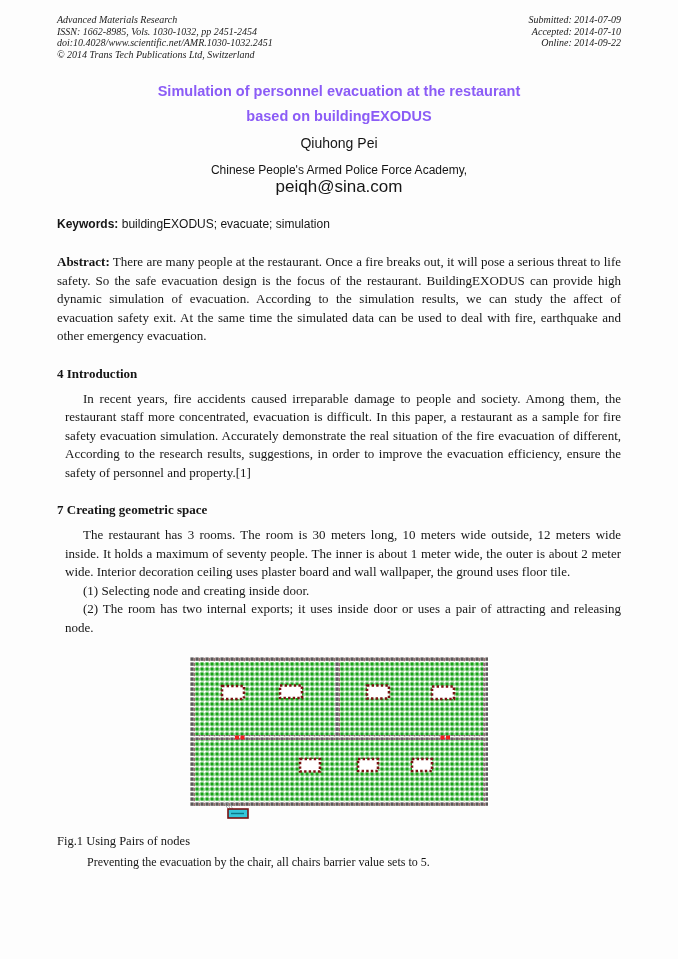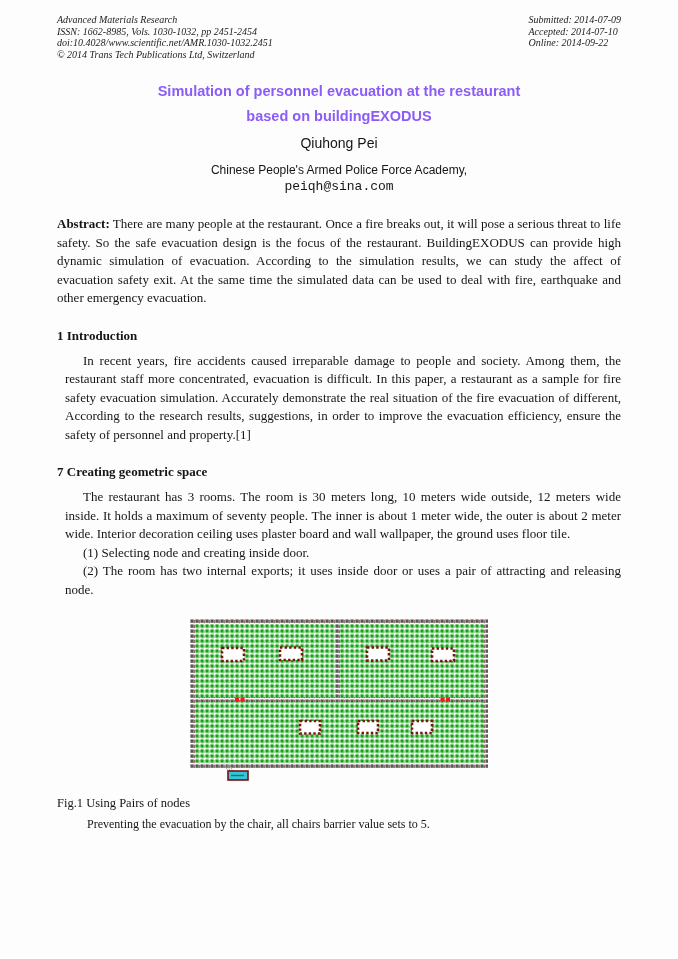"Submitted: 2014-07-09" .jh-right { text-align: none -> right }
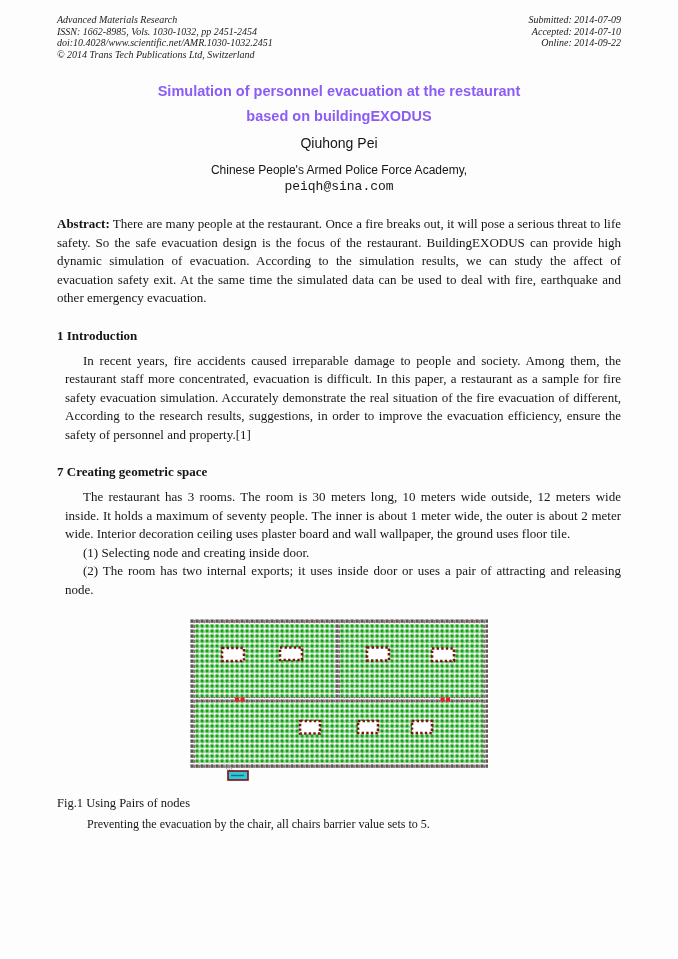"peiqh@sina.com" .email { font-family: Liberation Mono, monospace -> Liberation Sans, sans-serif; font-size: 13px -> 17px }
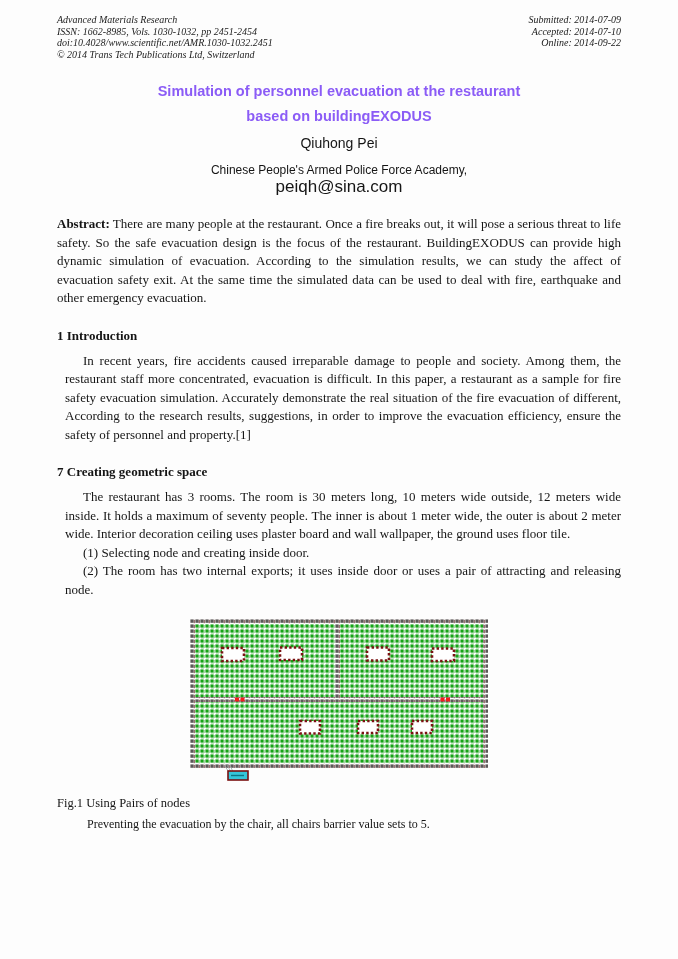"Keywords: buildingEXODUS; evacuate;" p.keywords { html: none -> <p><b>Keywords:</b> <span>buildingEXODUS; evacuate; simulation</span></p> }
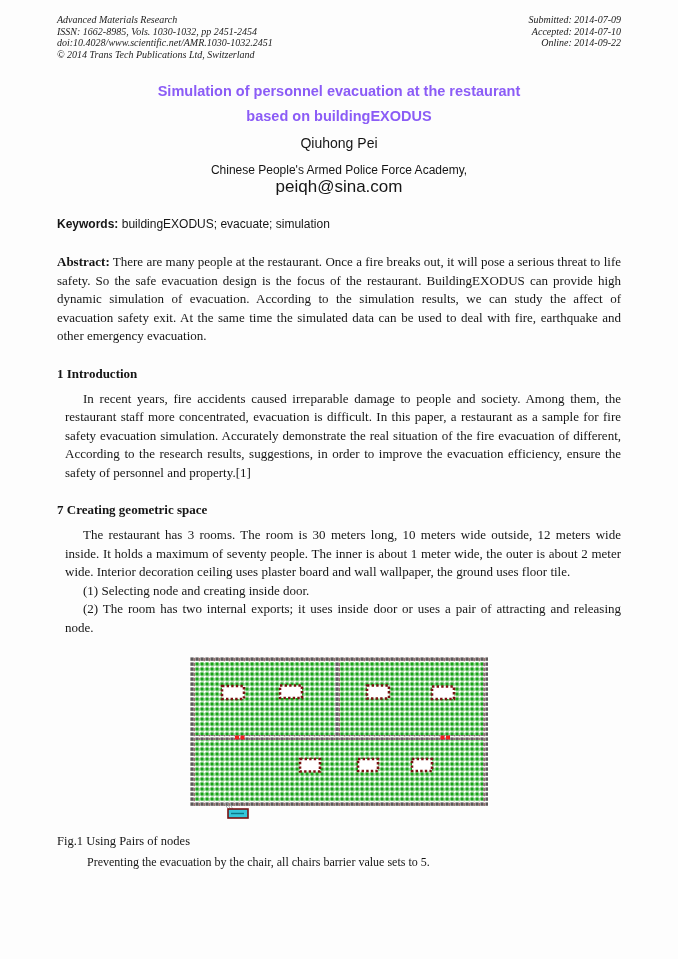"1 Introduction" h2.section-heading { text: 1 -> 4 }
